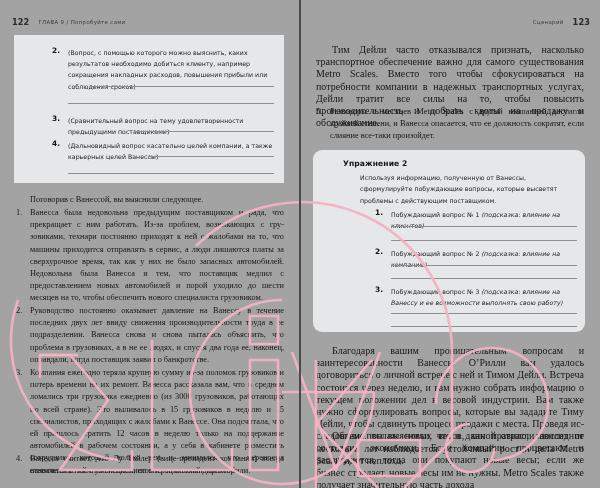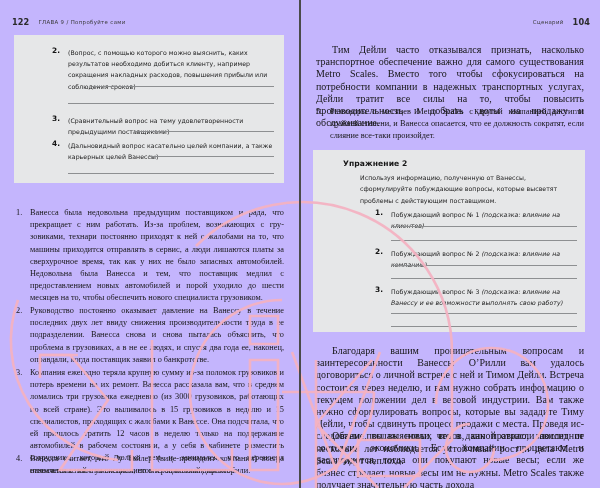"122" .page { background: #c4b5fd -> #a3a3a3 }
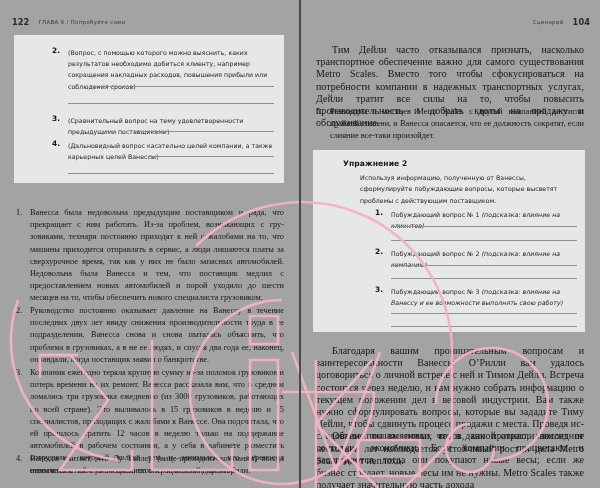"104" span.folio { text: 104 -> 123 }
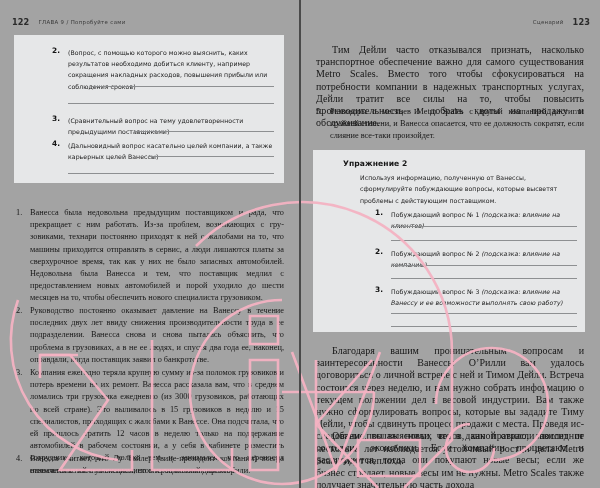"Упражнение 2" #box-right { border-radius: none -> 9px }
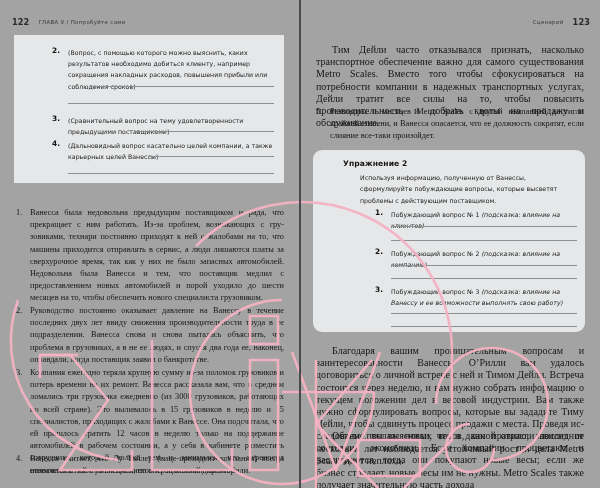"Поговорив с Ванессой, вы выяснили" div.lead { html: none -> <div>Поговорив с Ванессой, вы выяснили следующее.</div> }
